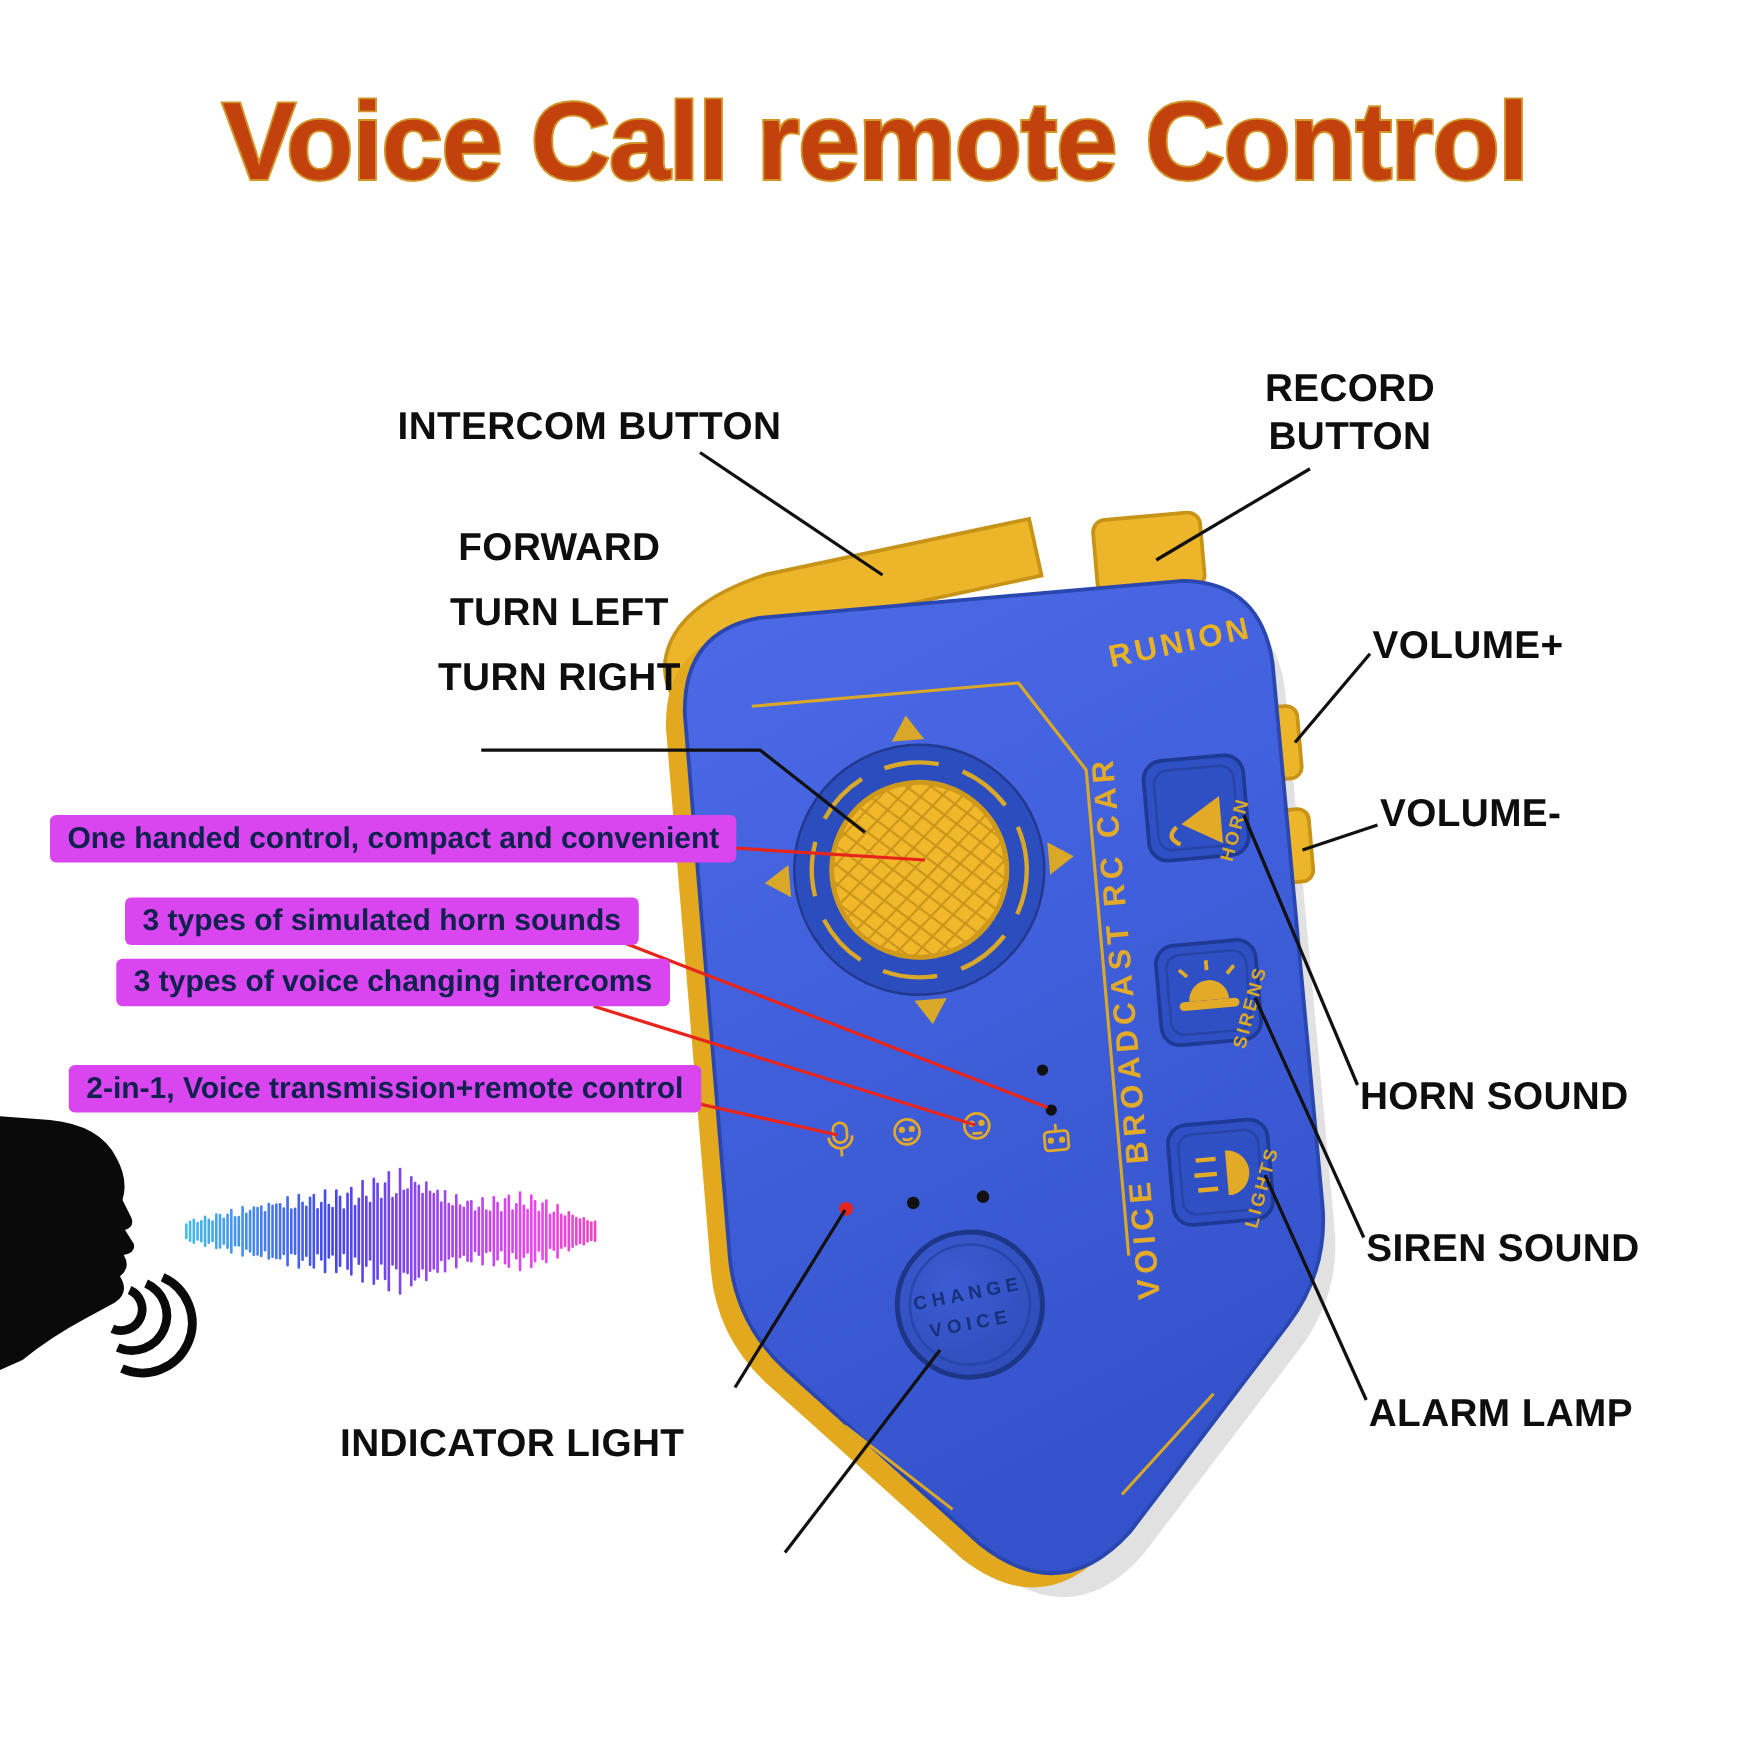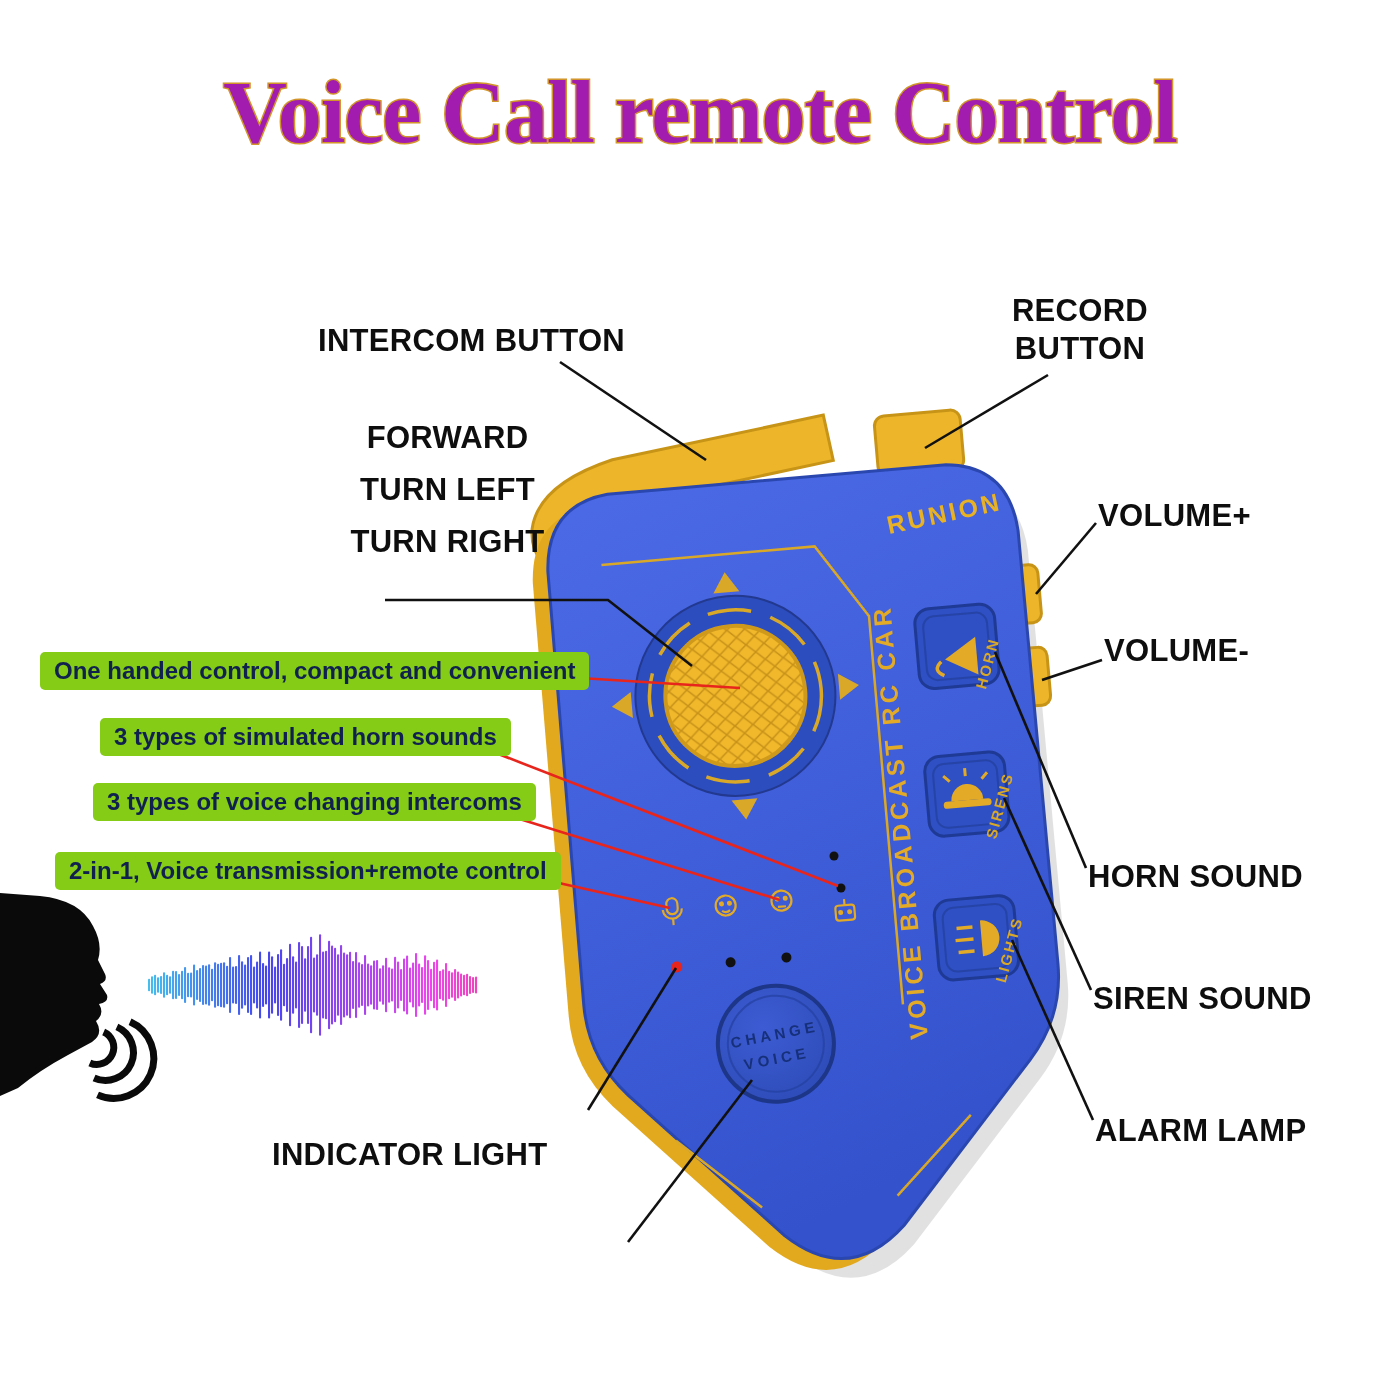"Voice Call remote Control" .title { color: #a21caf -> #c2410c; font-family: Liberation Serif, serif -> Liberation Sans, sans-serif }
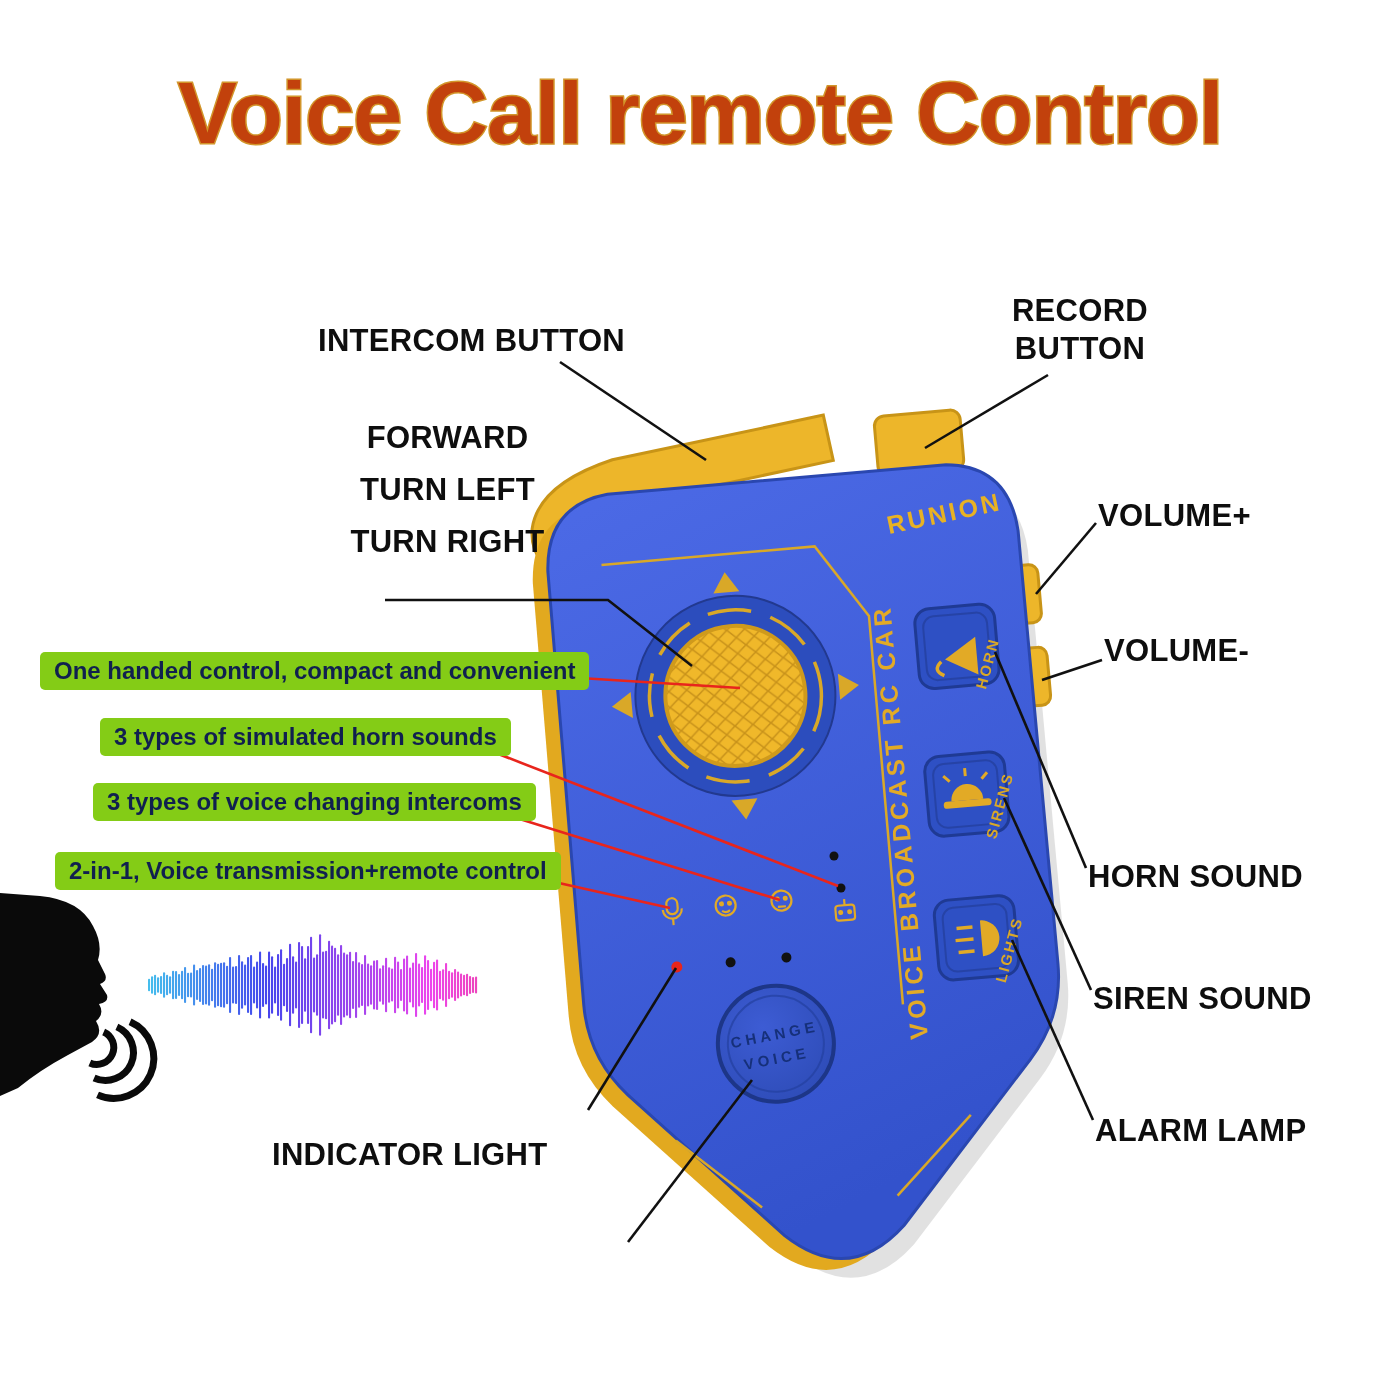"One handed control, compact and" .callout { background: #84cc16 -> #d946ef }
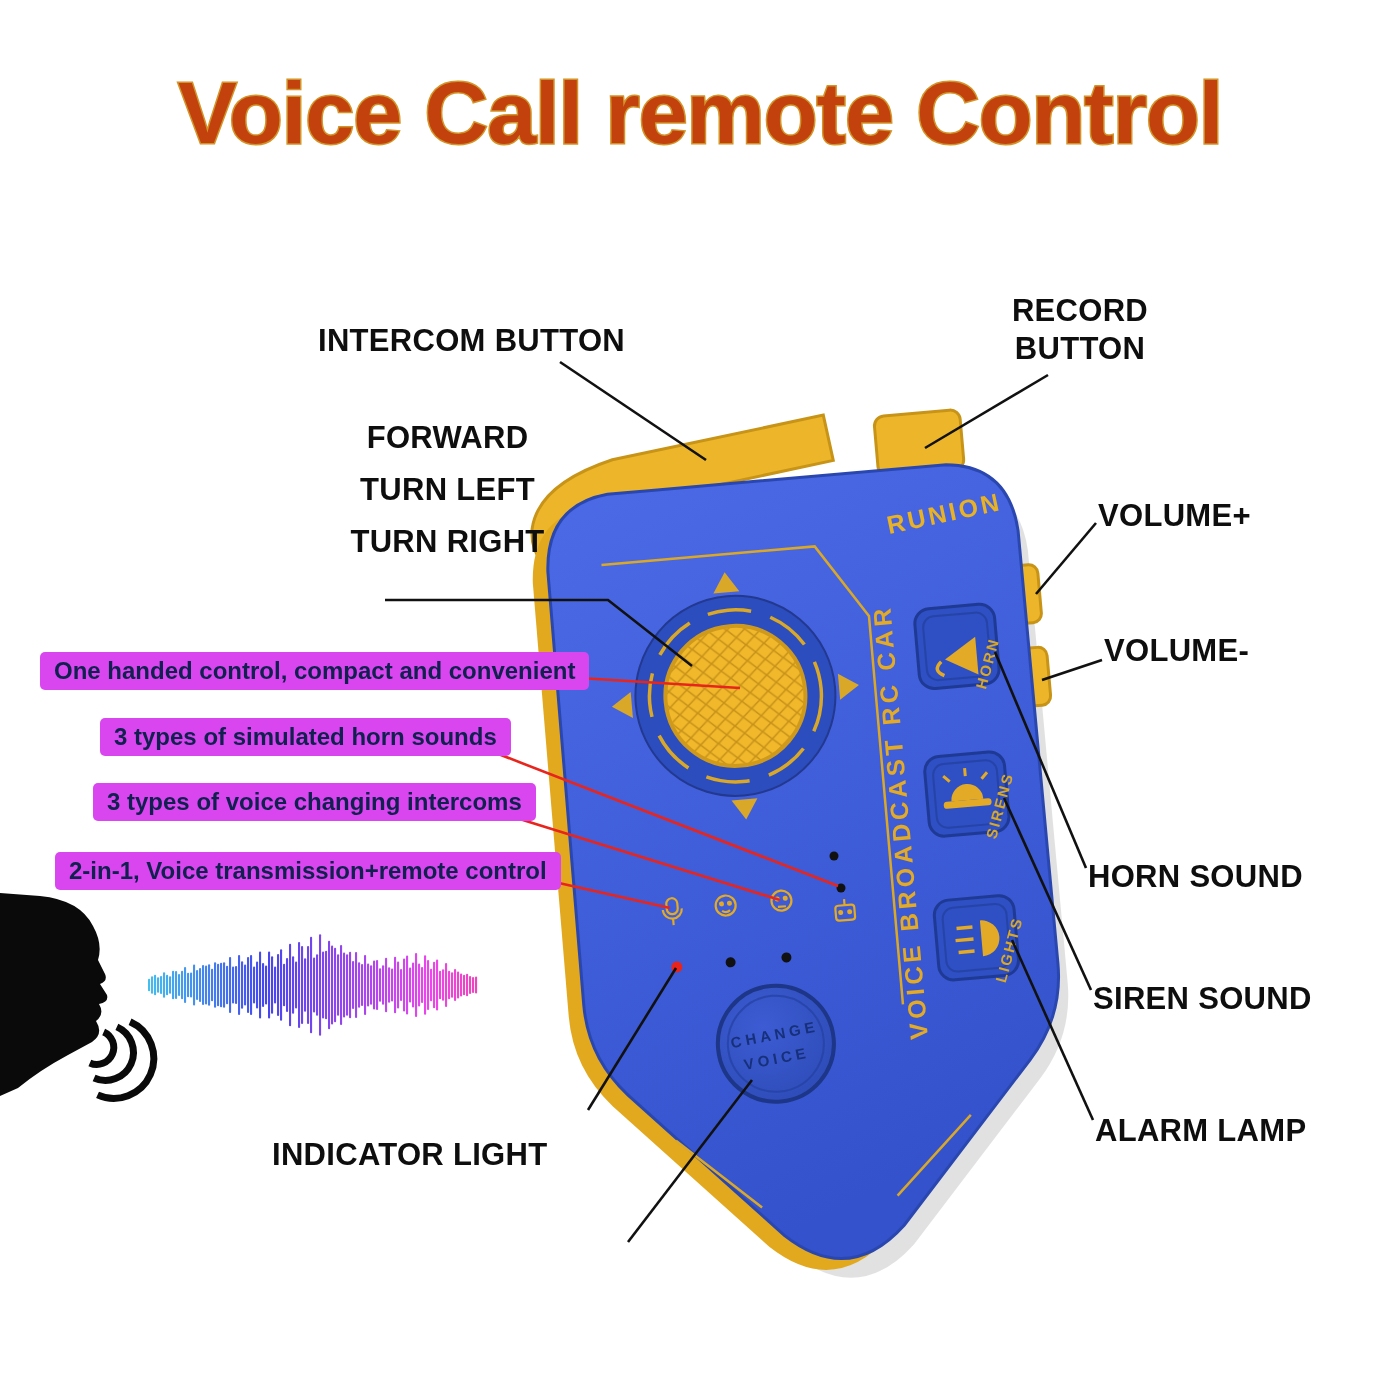"3 types of voice changing" div.callout { top: 783px -> 767px }
